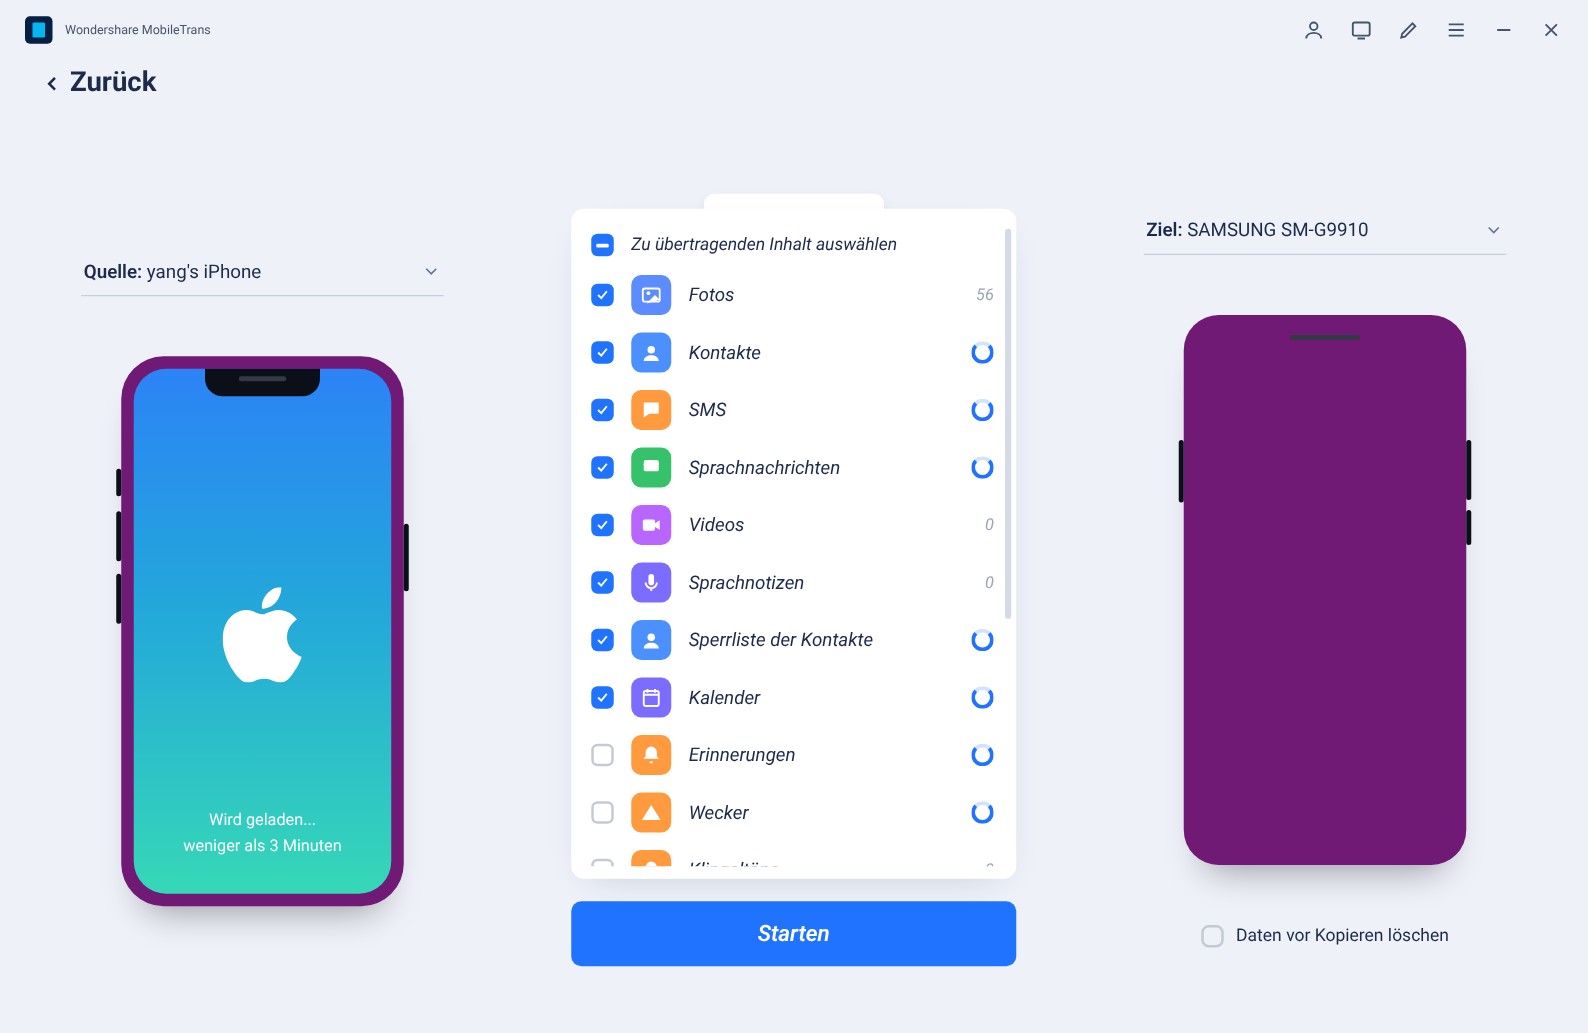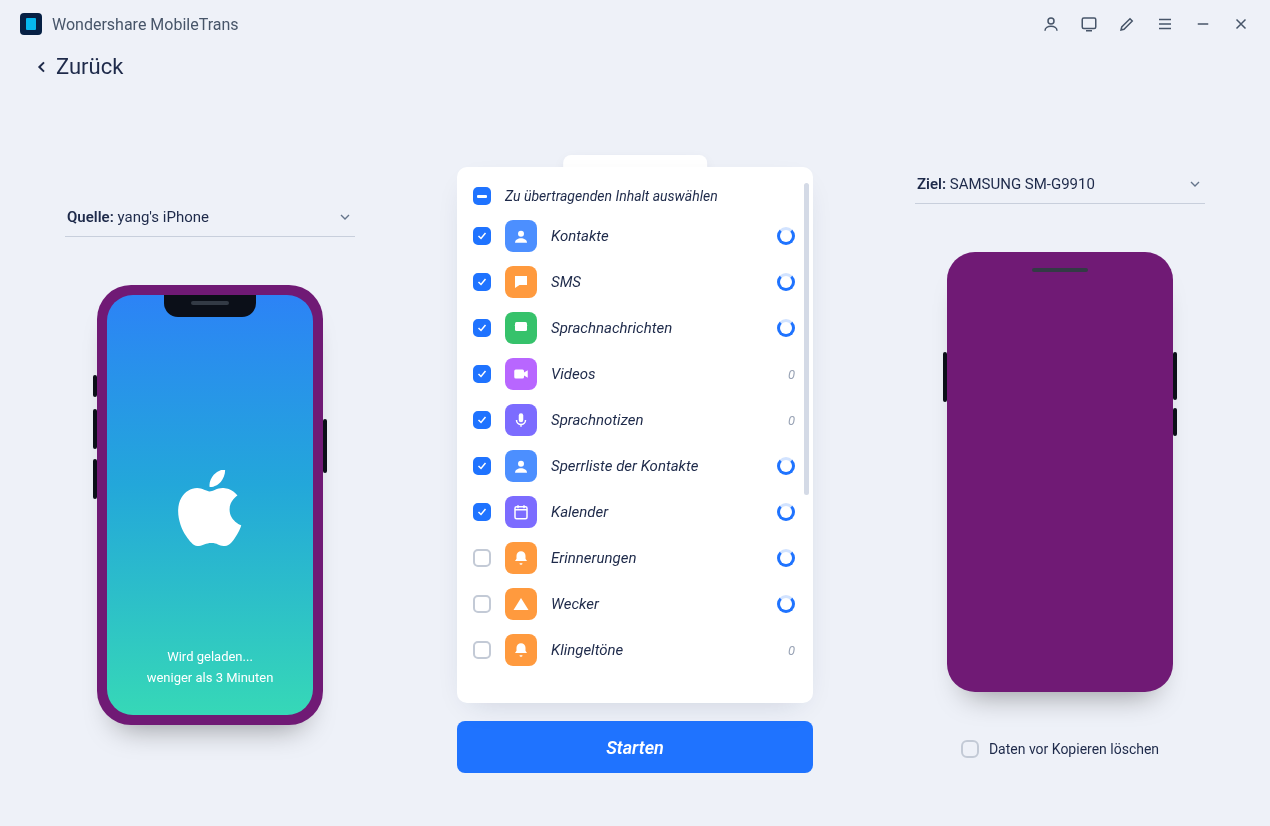"Wondershare MobileTrans" .app-title { font-size: 16px -> 10px }
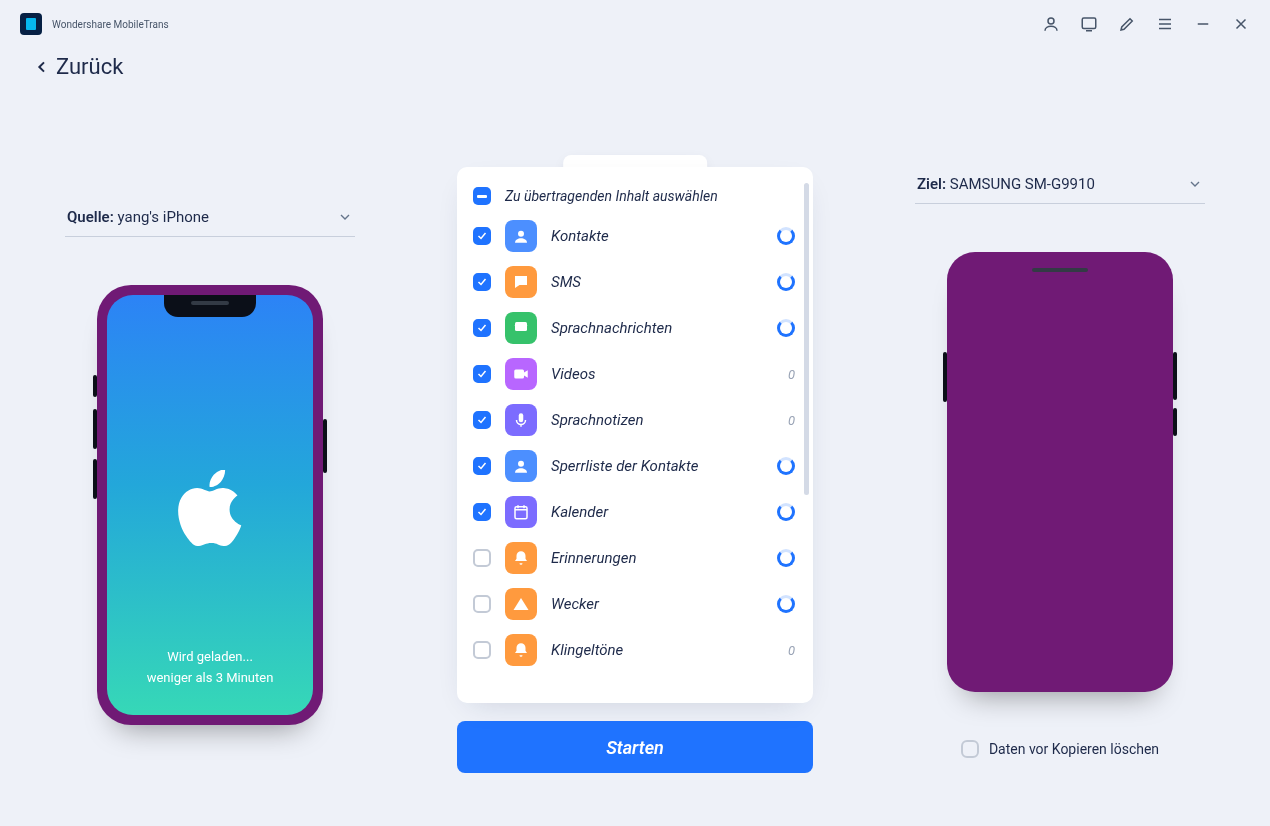"Zurück" .back-btn { font-weight: 400 -> 700 }
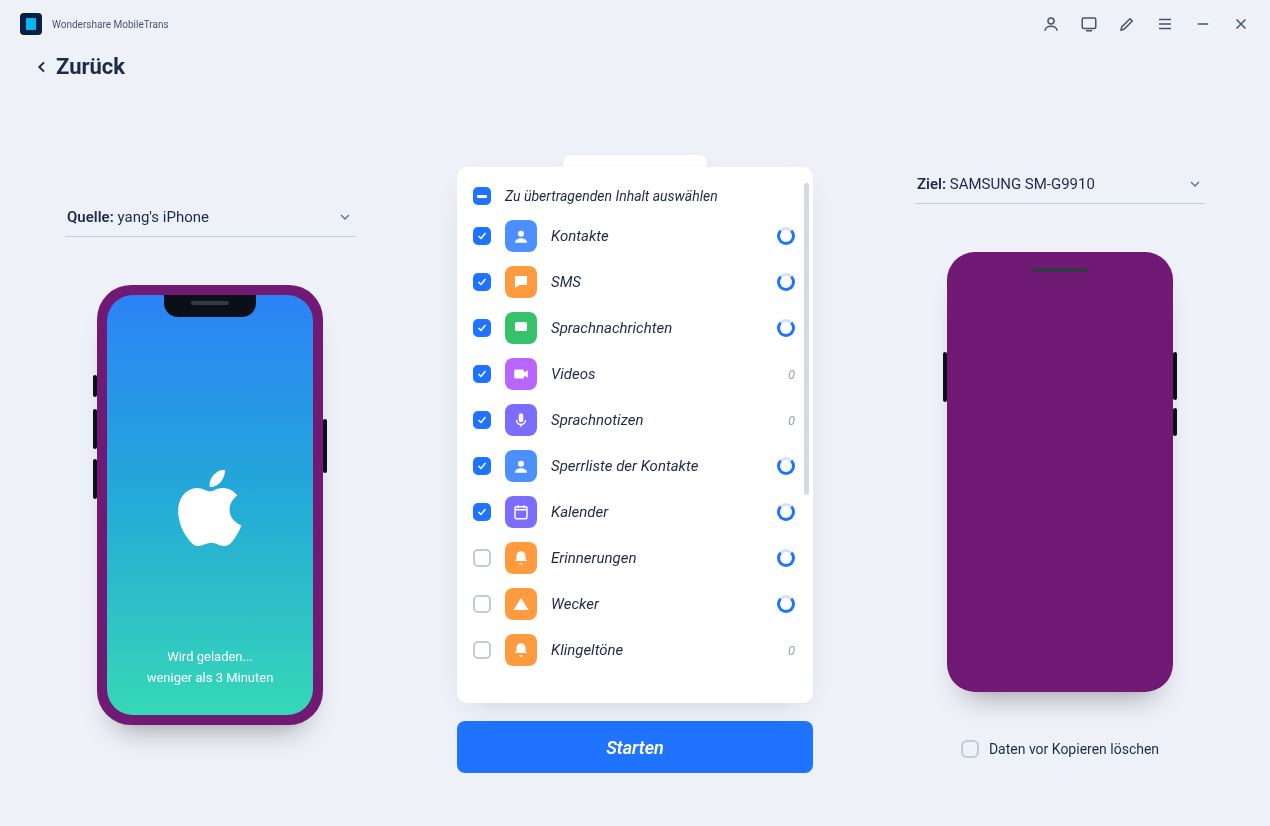"Fotos" div.row { html: none -> <div> <div> <svg> <path></path> </svg> </div> <div> <svg> <rect></rect> <circle></circle> <path></path> </svg> </div> <div>Fotos</div> <div>56</div> </div> }
